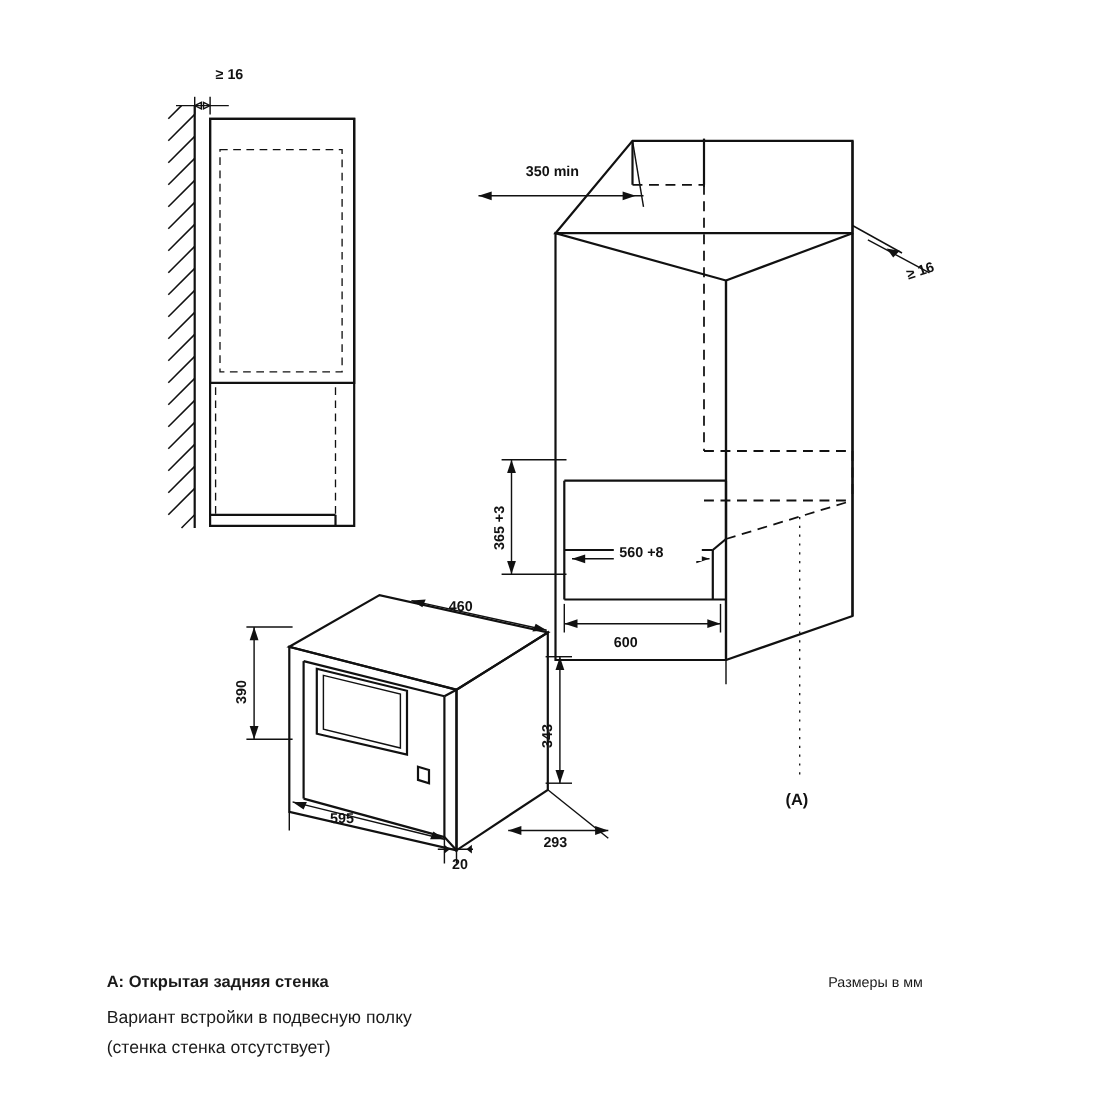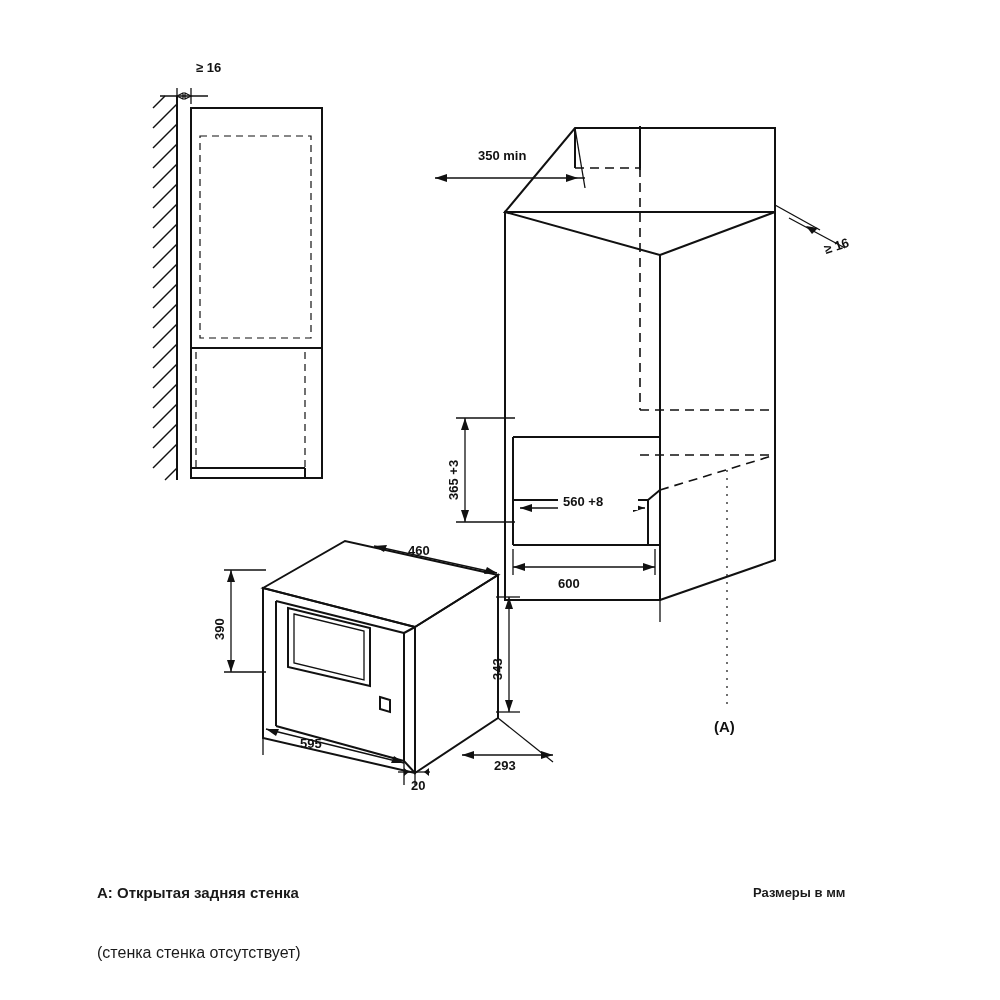"Размеры в мм" .units { font-weight: bold -> normal }
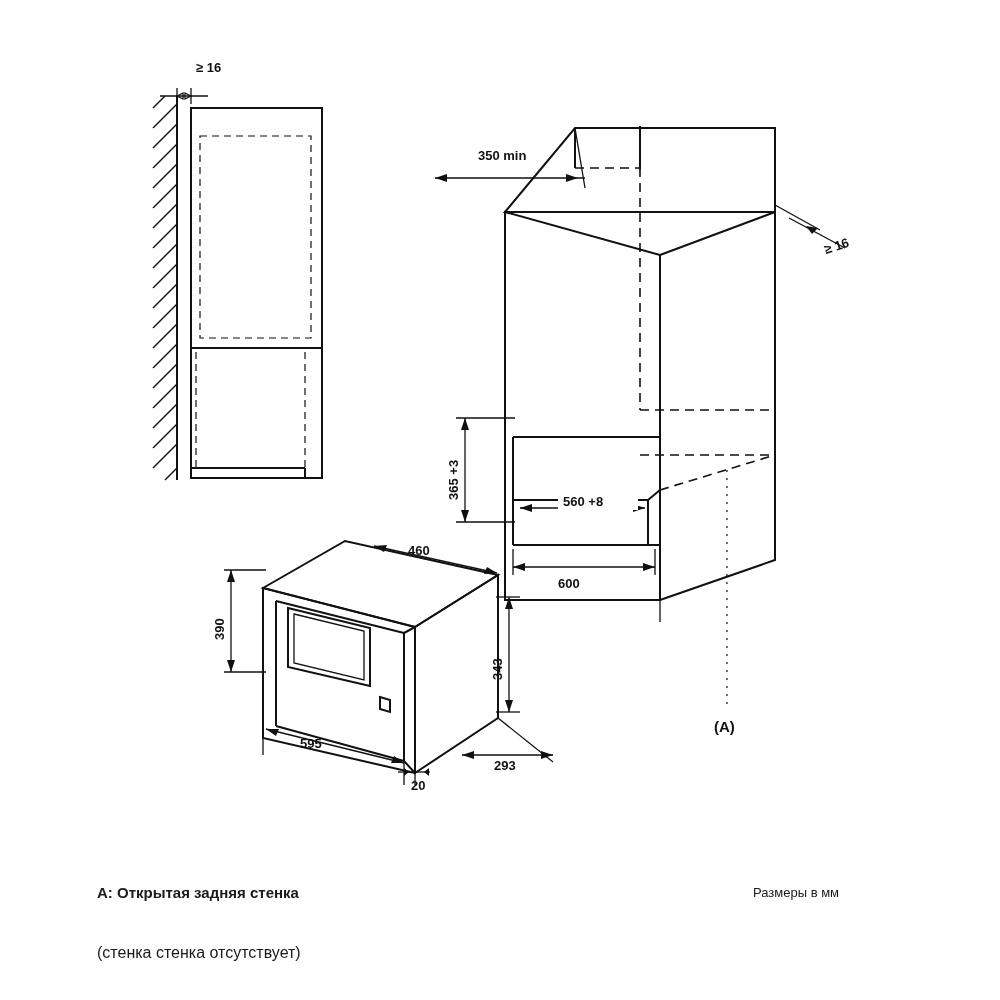"Вариант встройки в подвесную полку" div.note-line1 { html: none -> <div>Вариант встройки в подвесную полку</div> }
